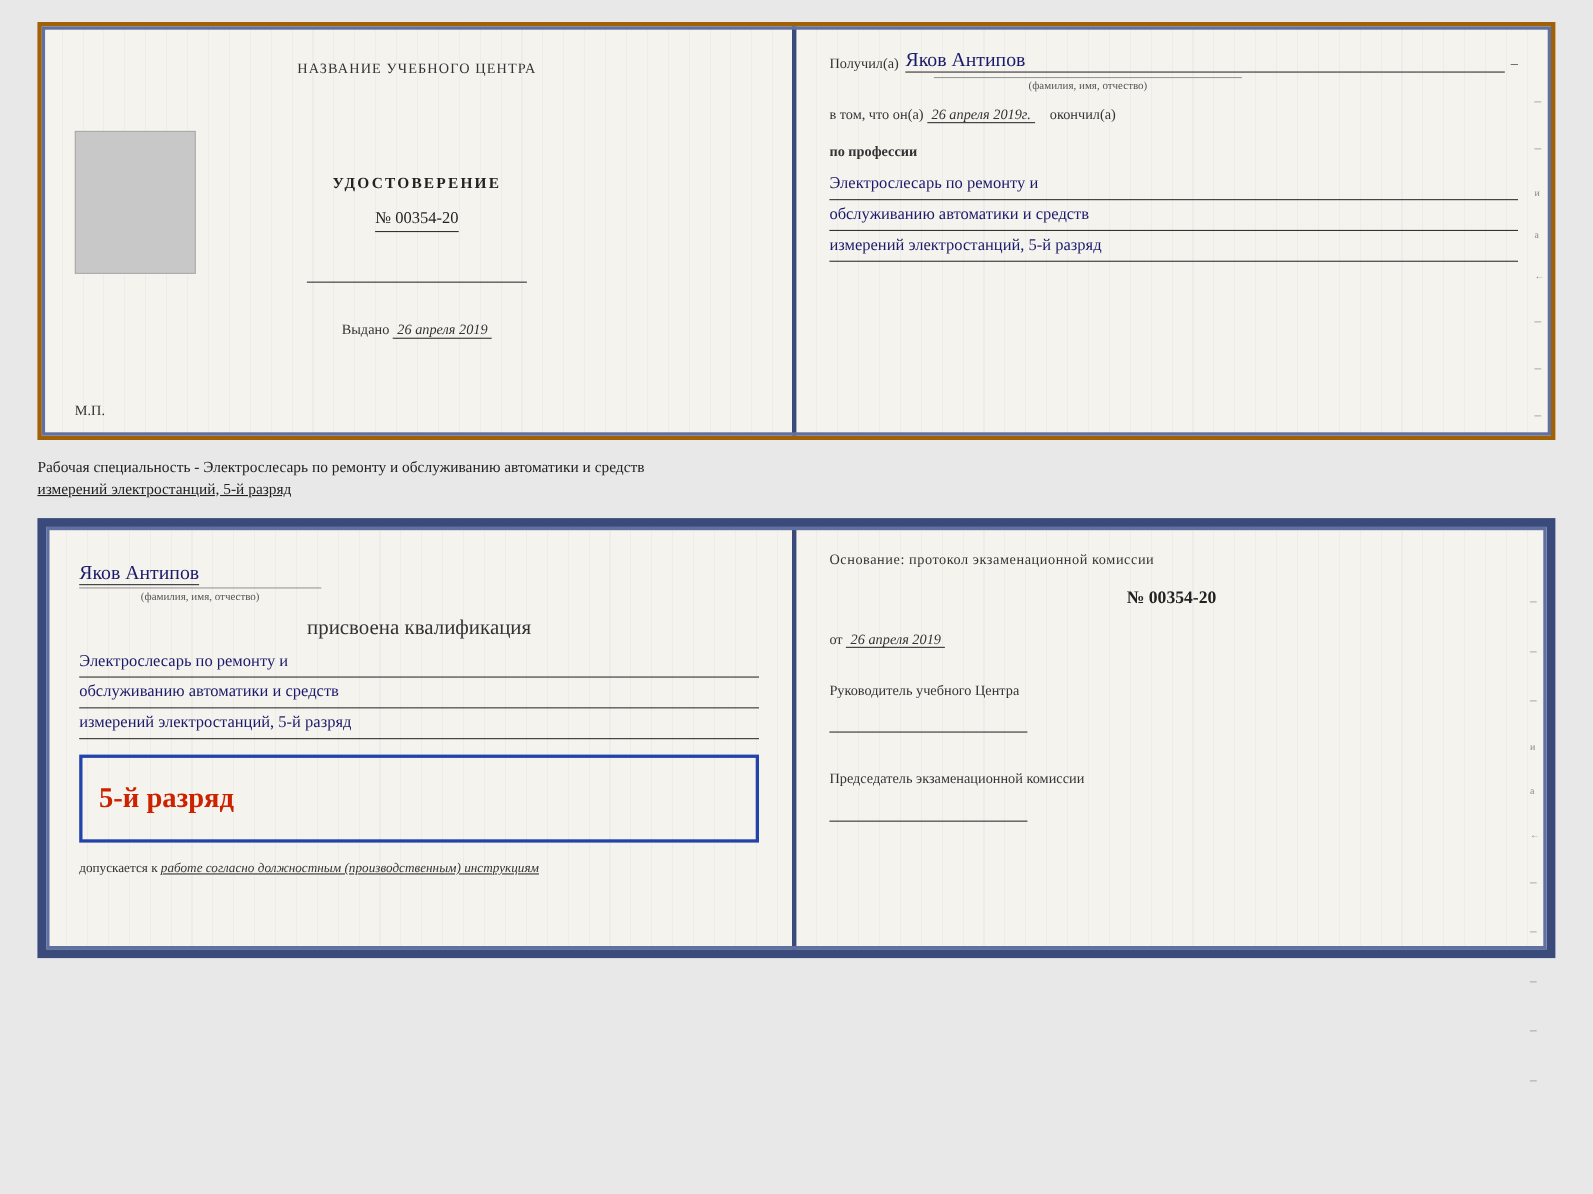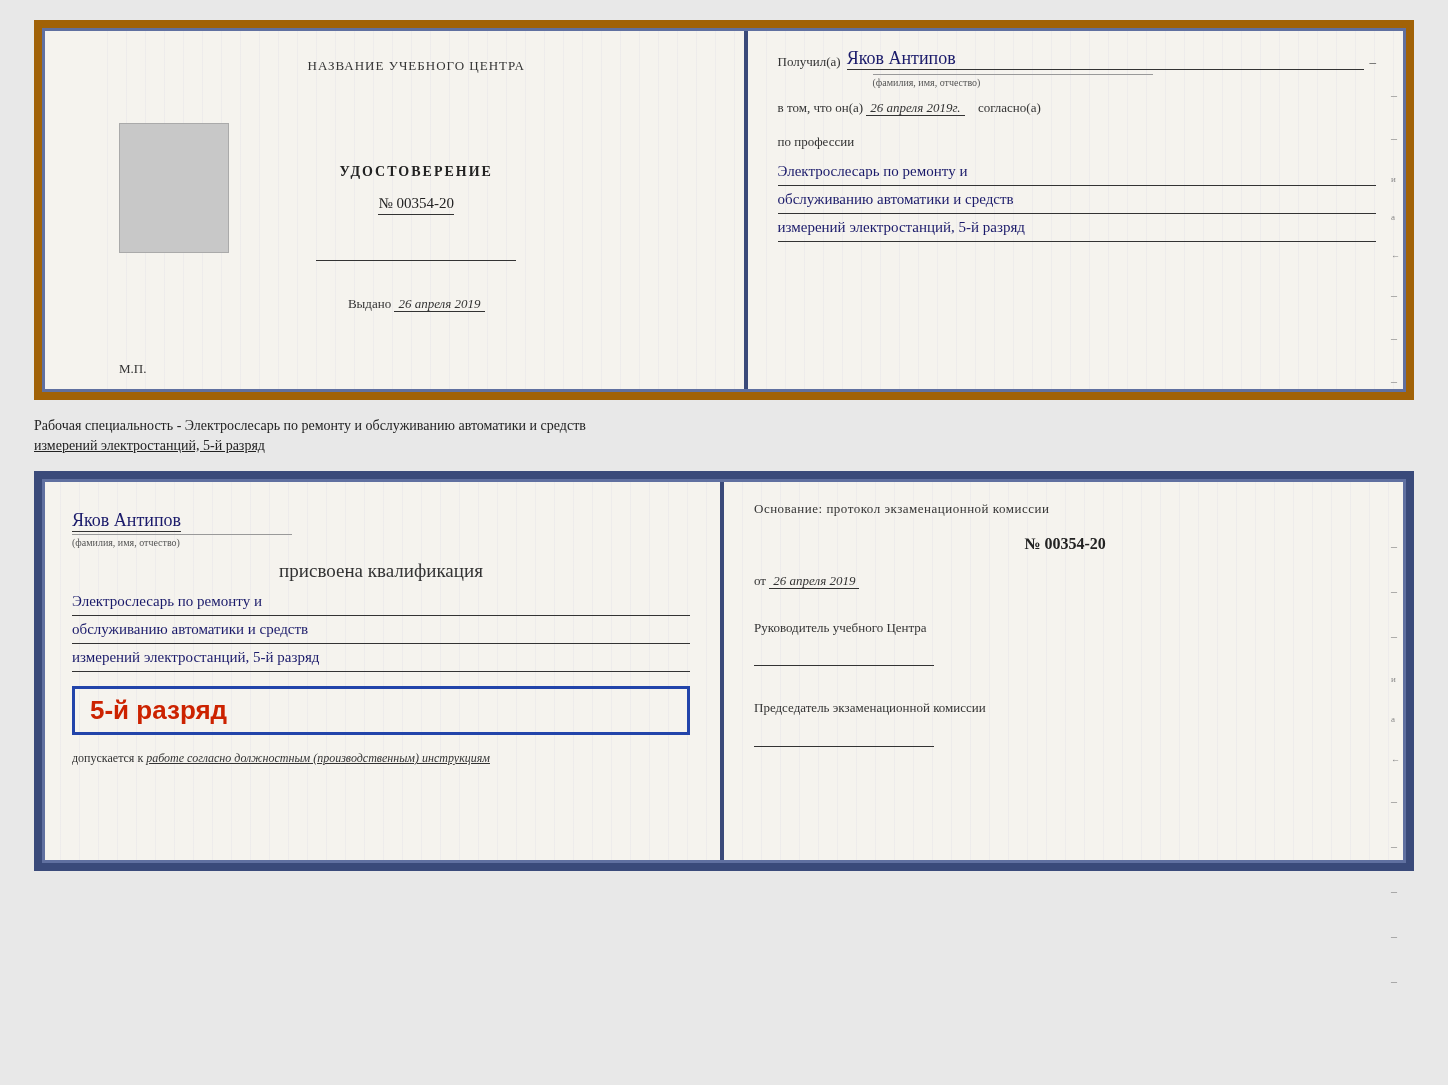"НАЗВАНИЕ УЧЕБНОГО ЦЕНТРА" .top-doc { border: 8px solid #a16207 -> 4px solid #a16207; padding-left: 47px -> none }
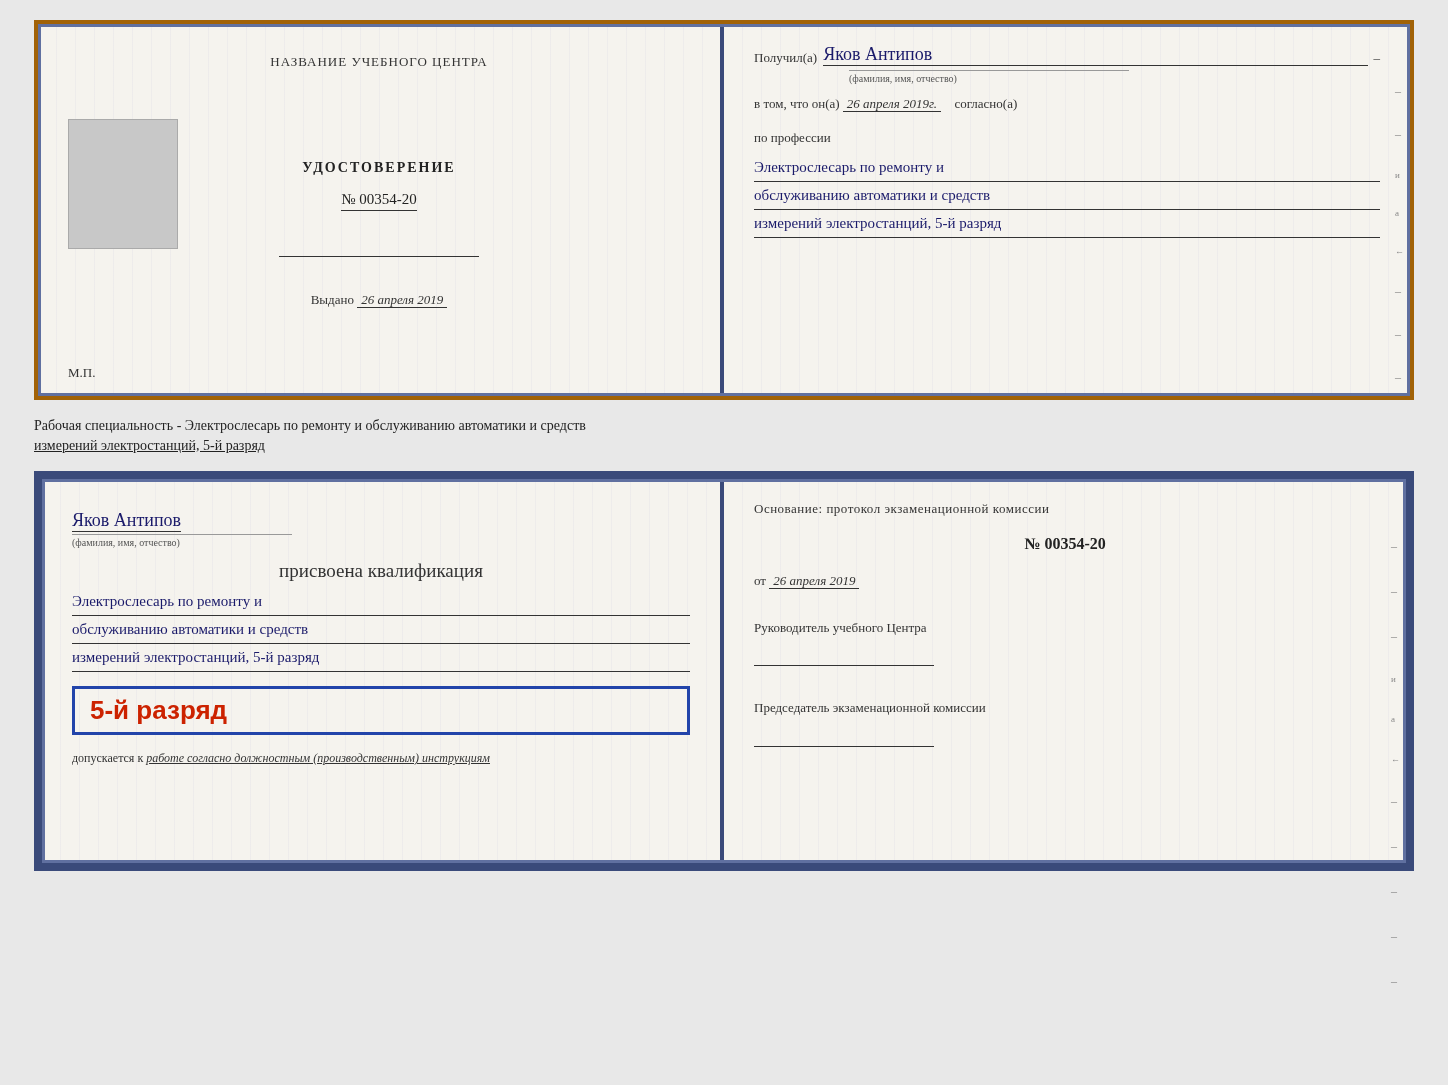"(фамилия, имя, отчество)" .fio-caption { text-align: left -> center }
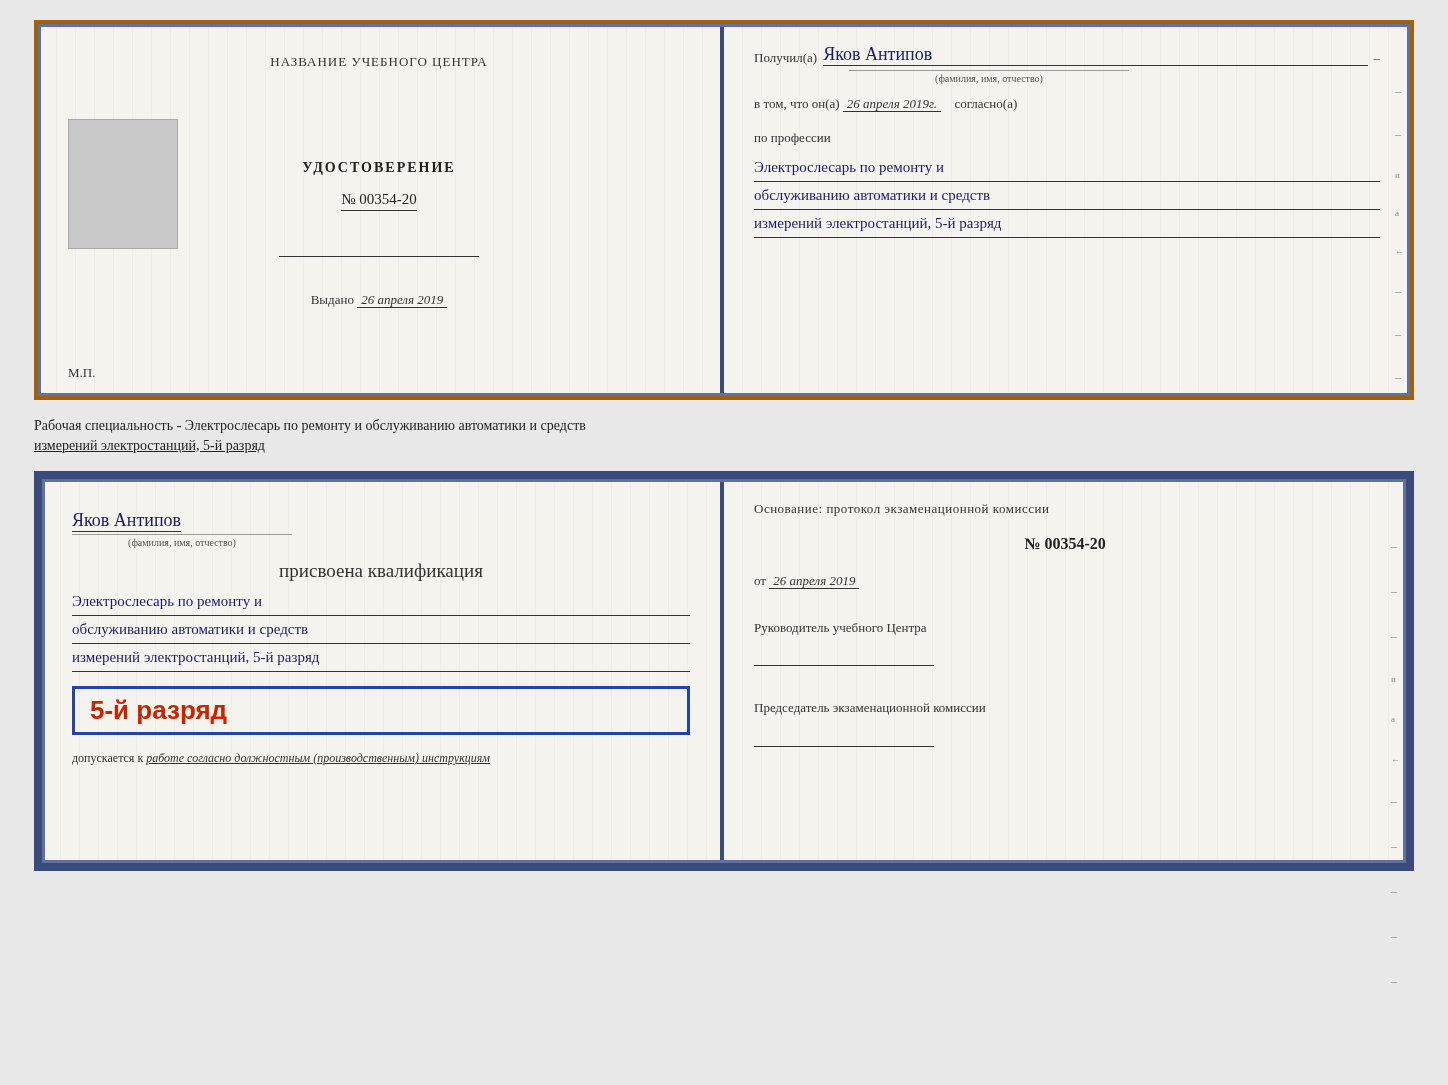"согласно(а)" span { text: согласно -> окончил }
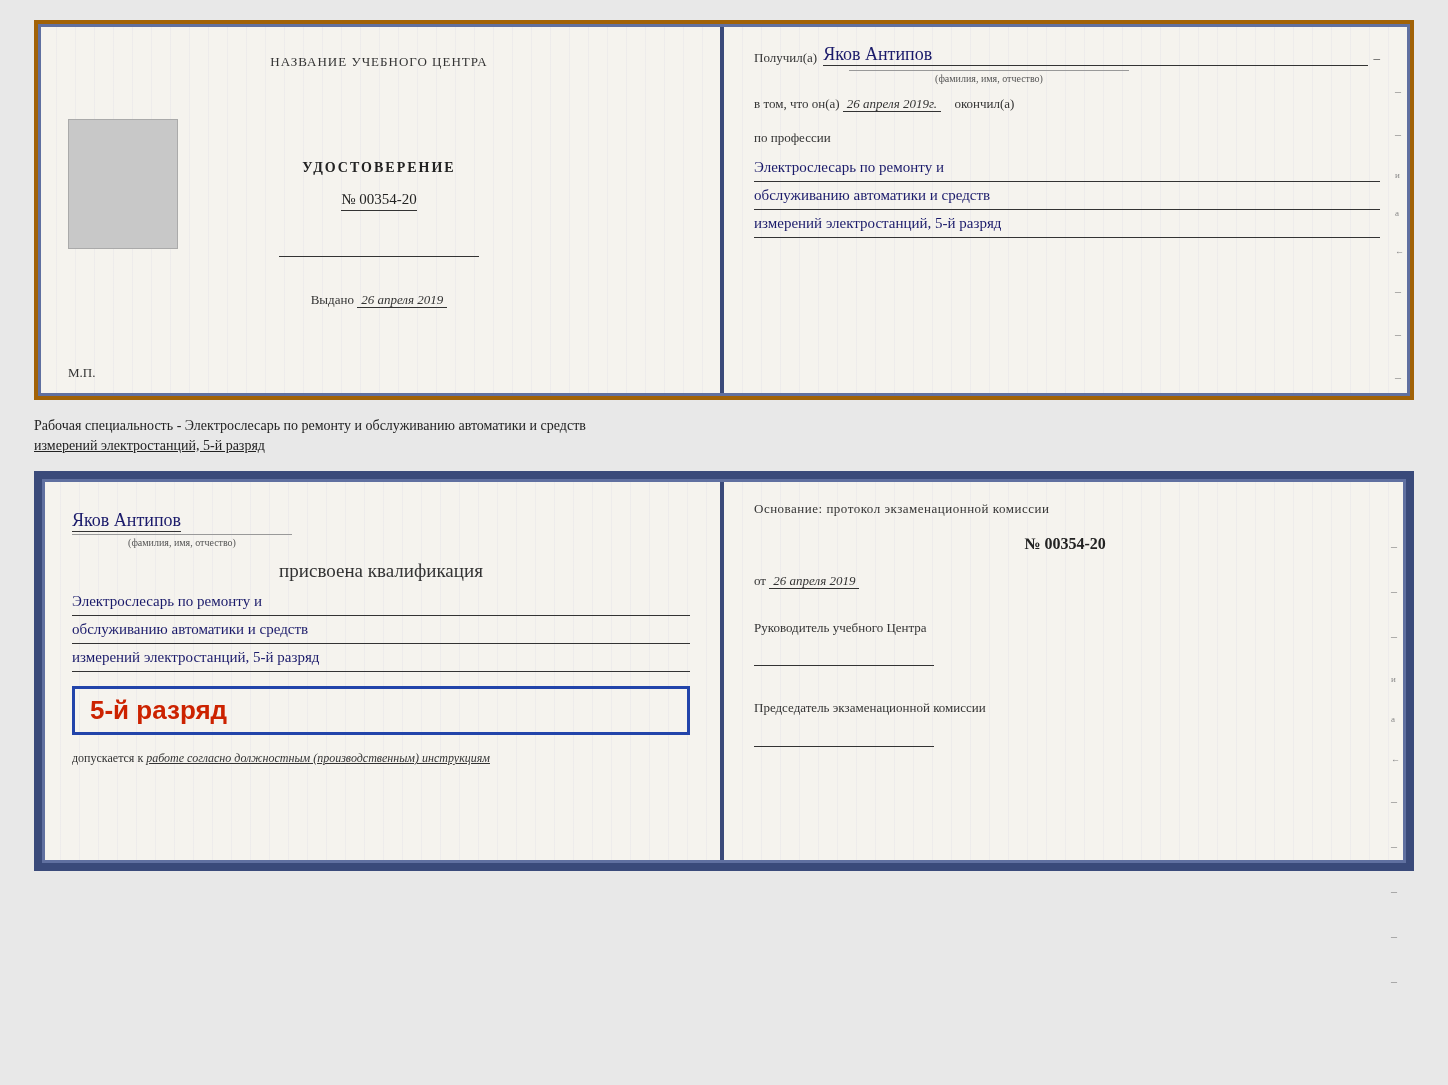"по профессии" .profession-label { font-weight: none -> bold }
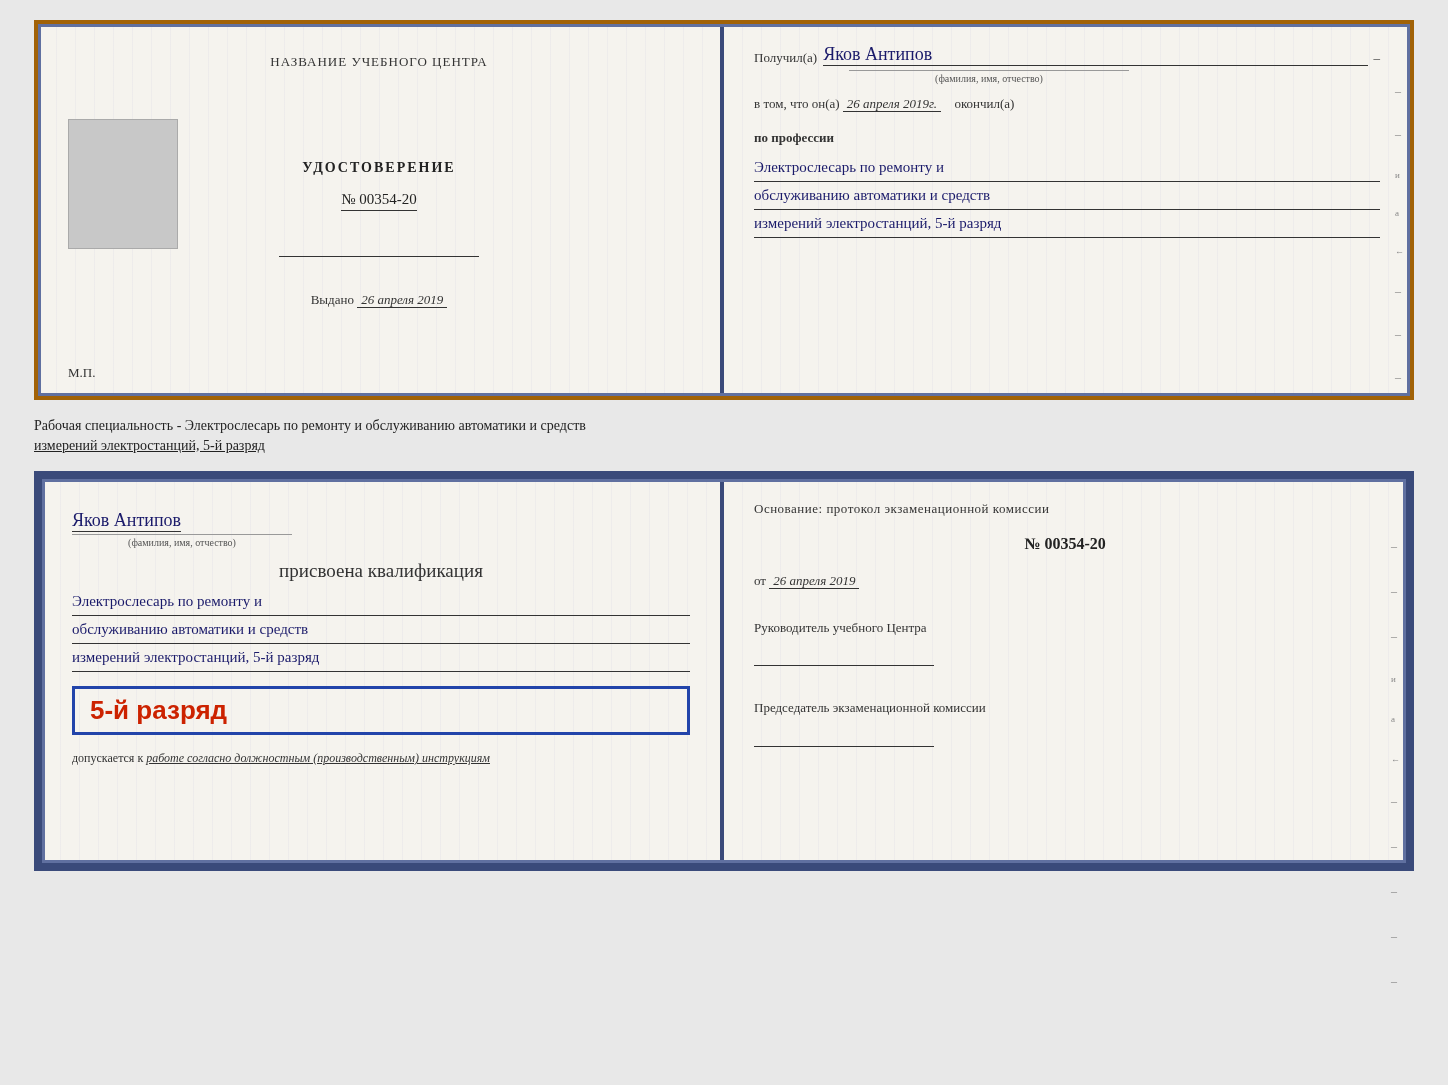"5-й разряд" .rank-badge { font-family: Liberation Sans, sans-serif -> Liberation Serif, serif; padding: 6px 15px -> 22px 15px }
